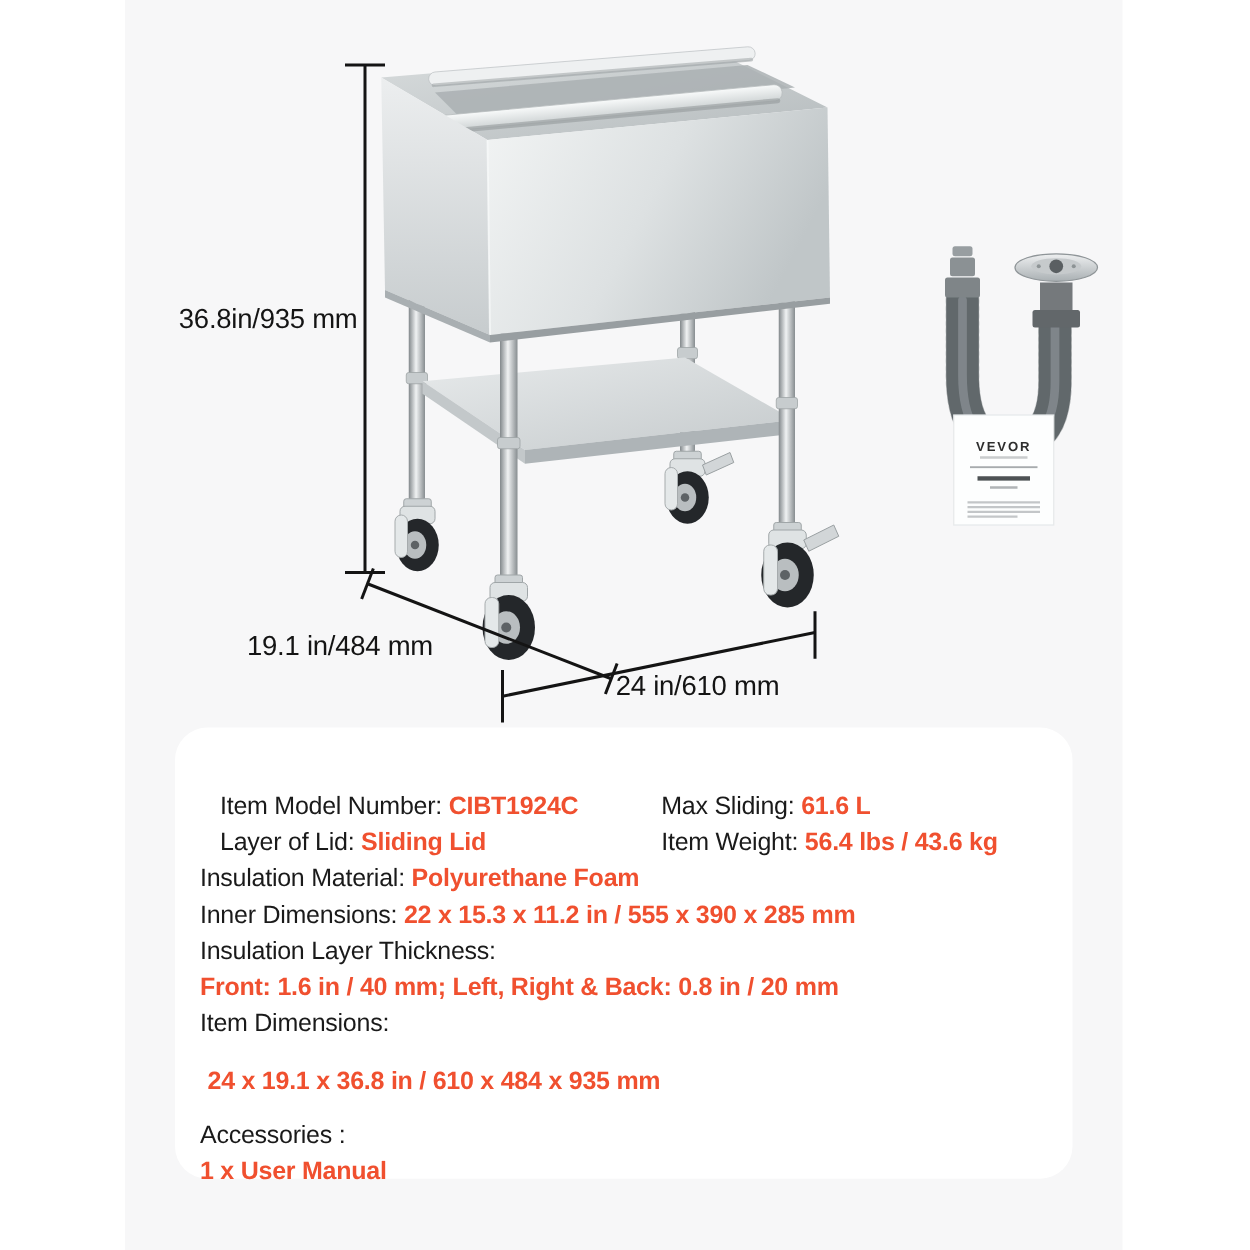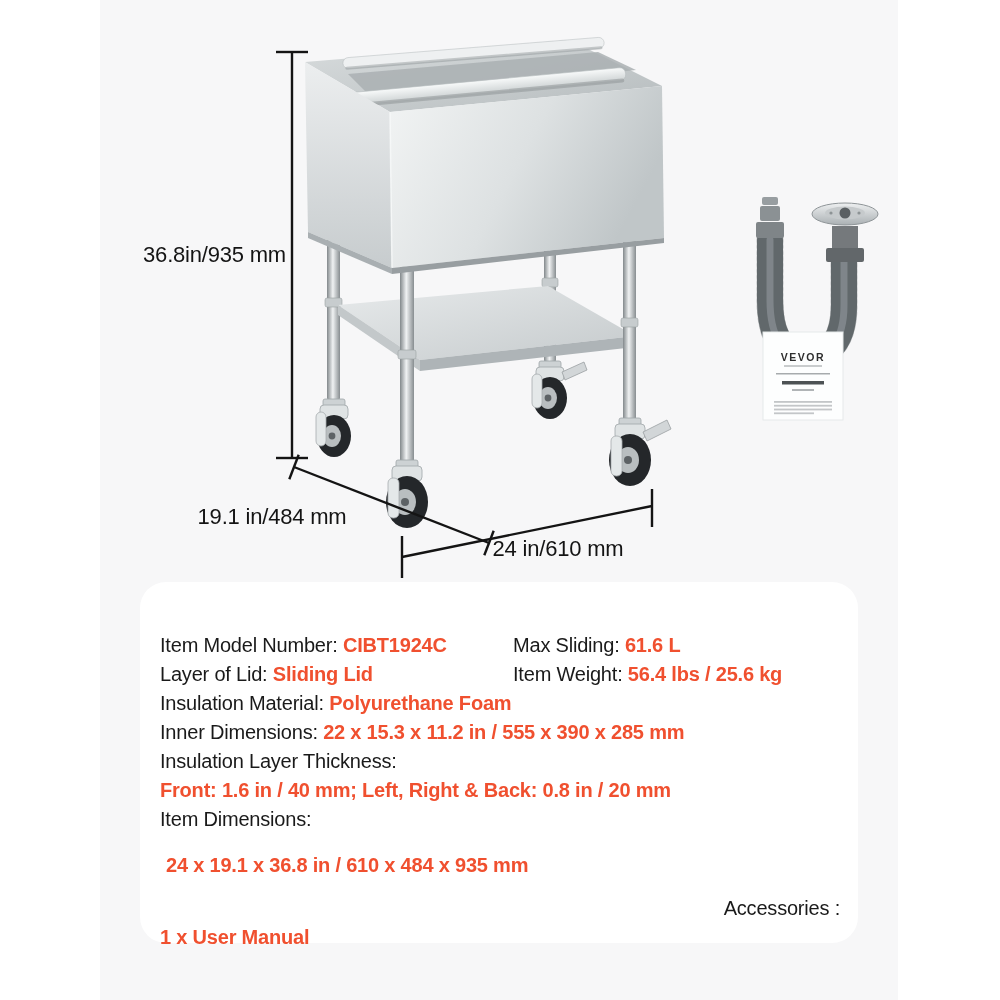"Item Model Number: CIBT1924C" .grid-row { margin-left: none -> 16px }
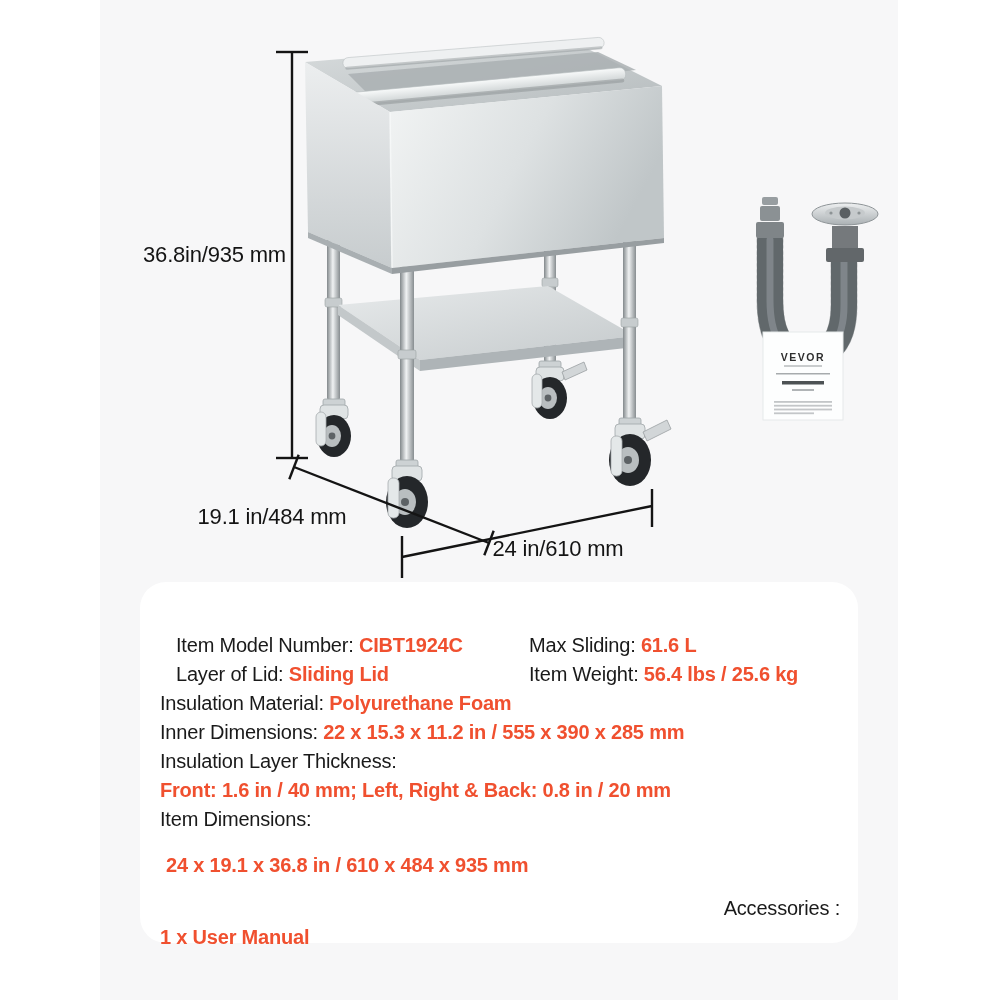"56.4 lbs / 25.6 kg" span.val { text: 25.6 -> 43.6 }
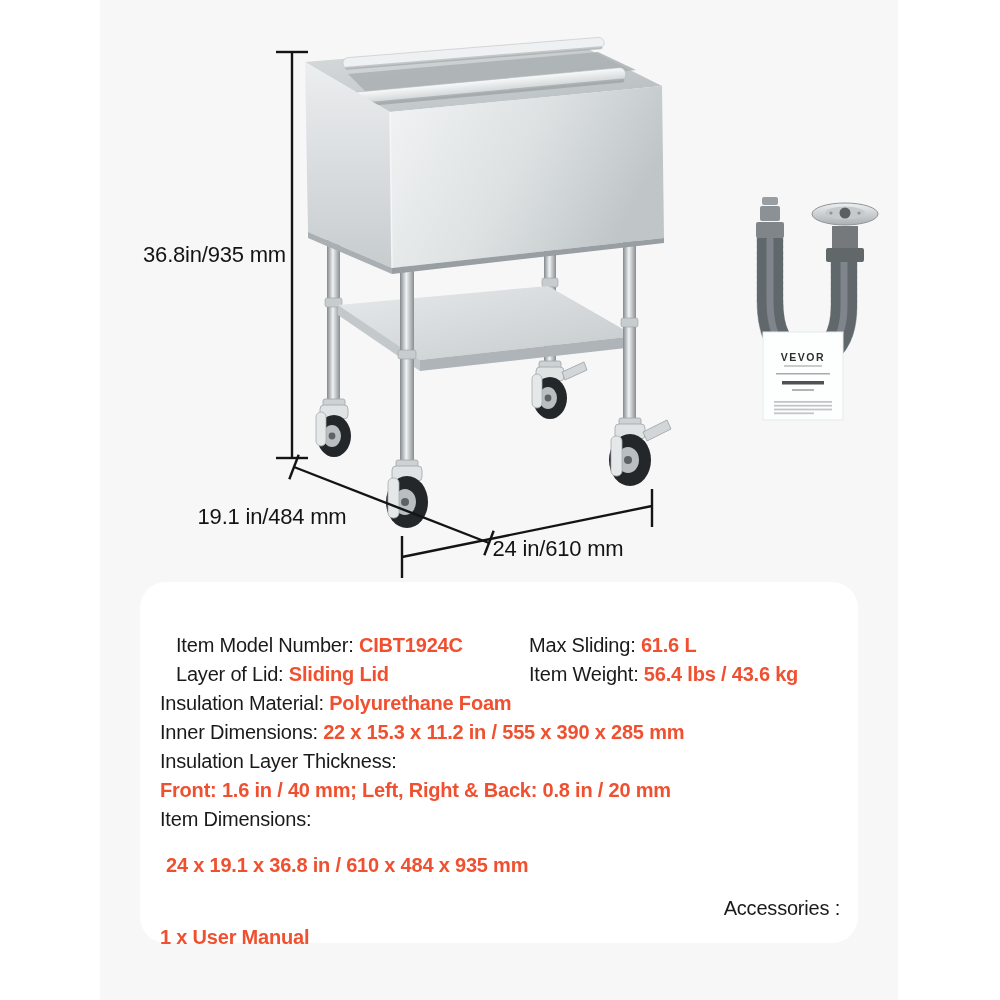"Accessories :" .acc-head { text-align: right -> none }
